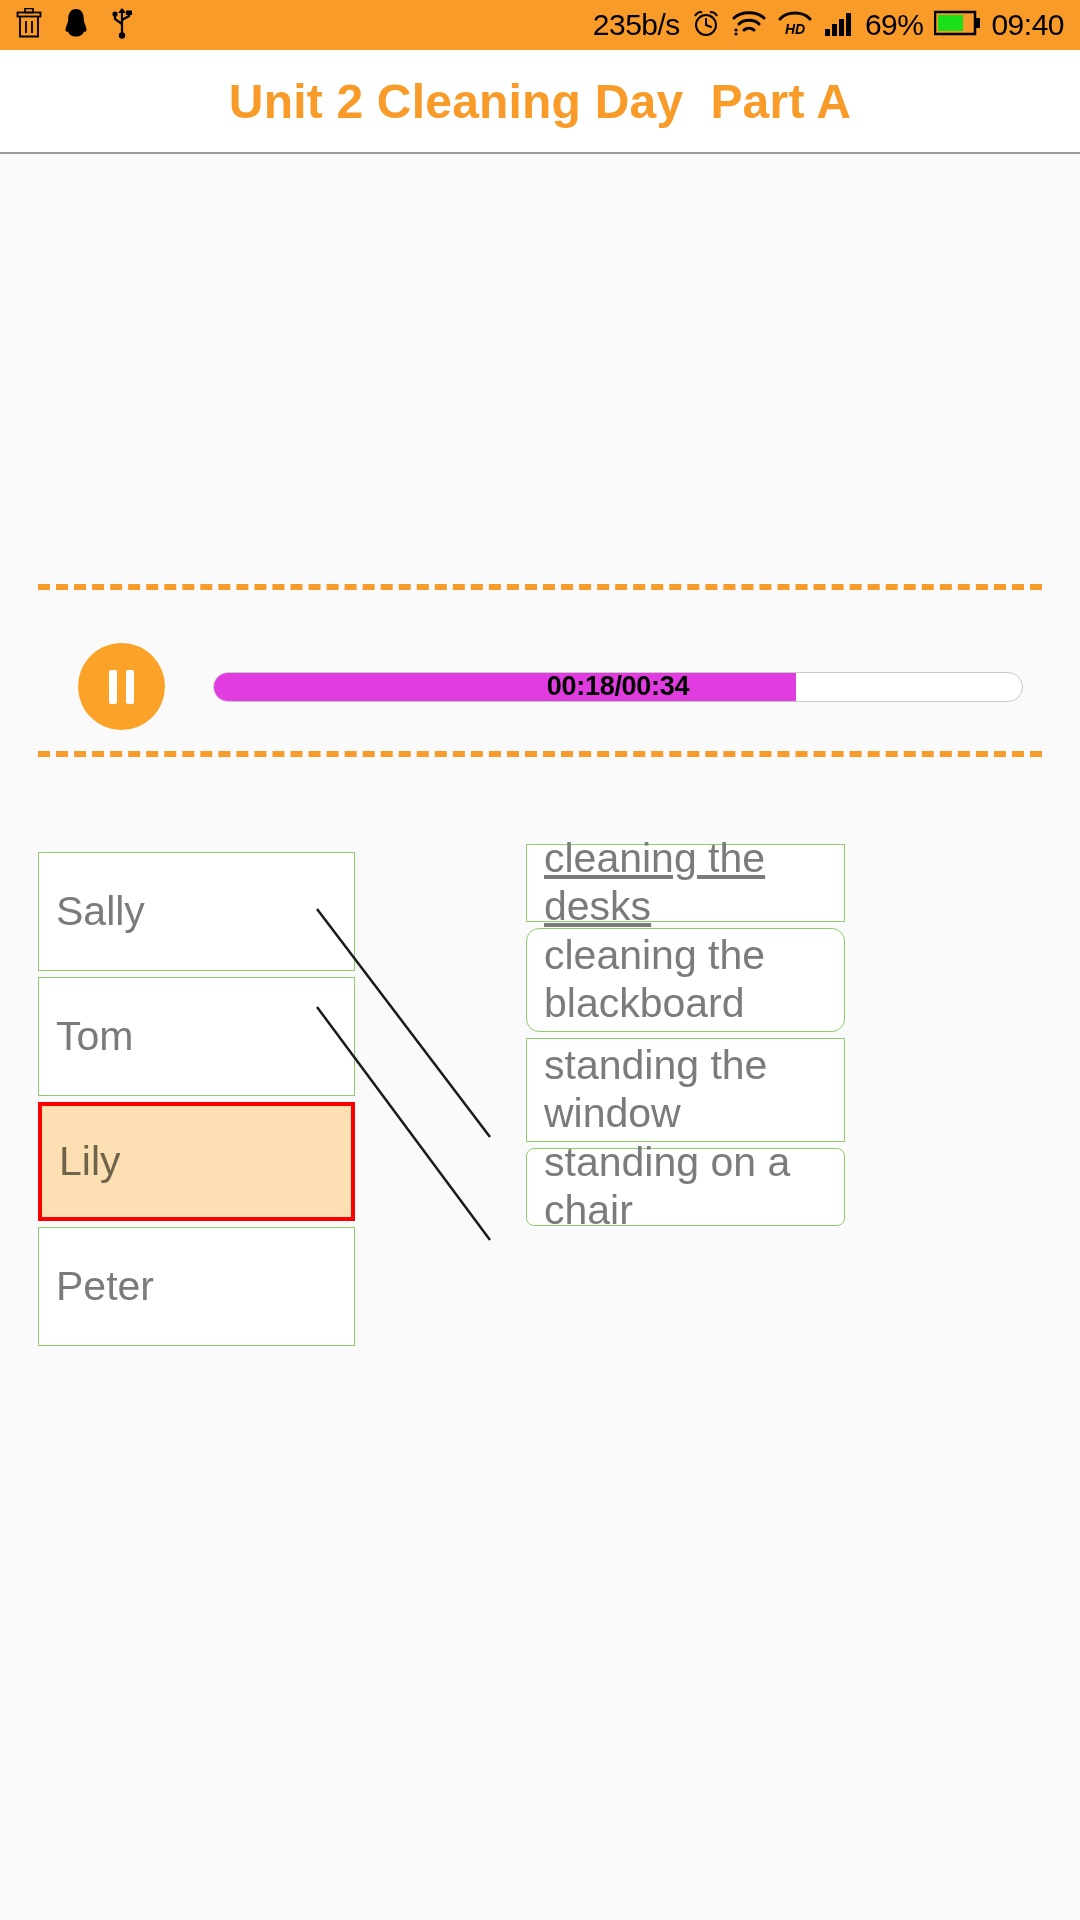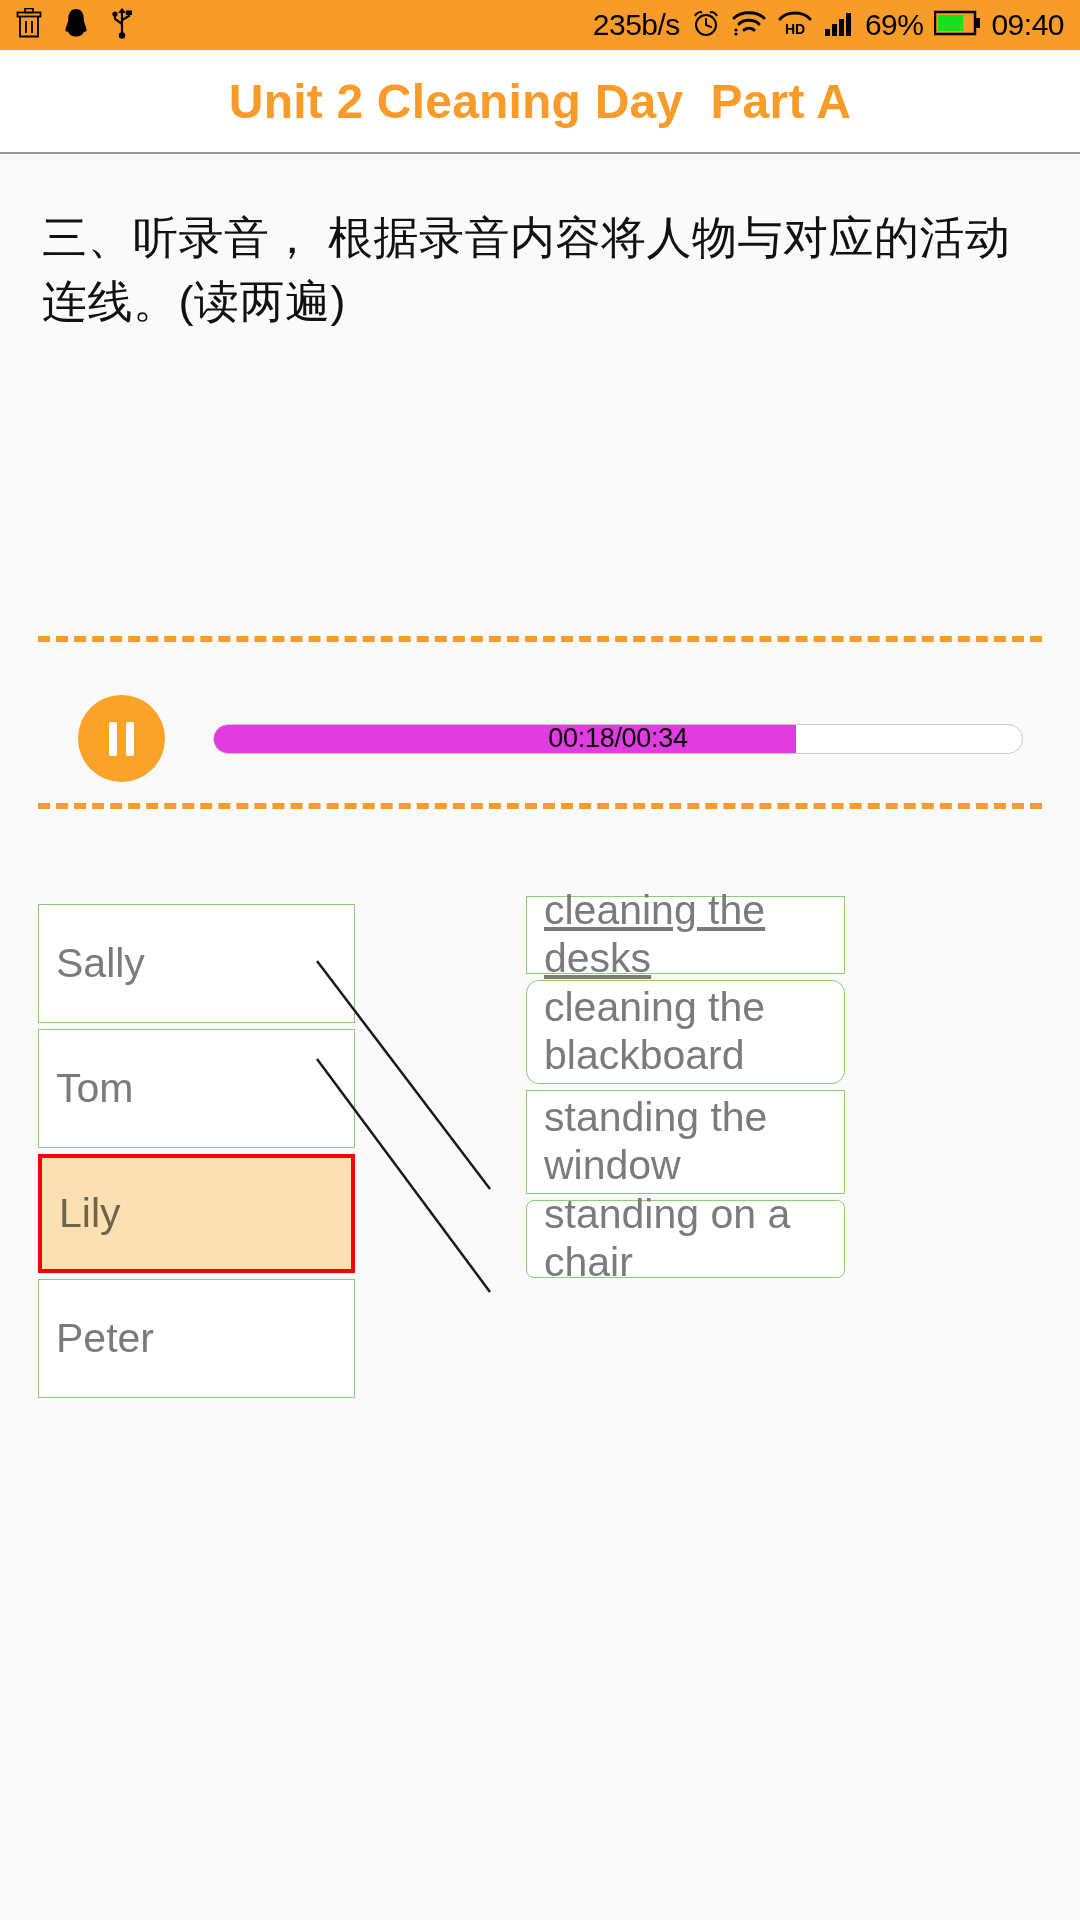"HD" .sb-icon { font-style: none -> italic }
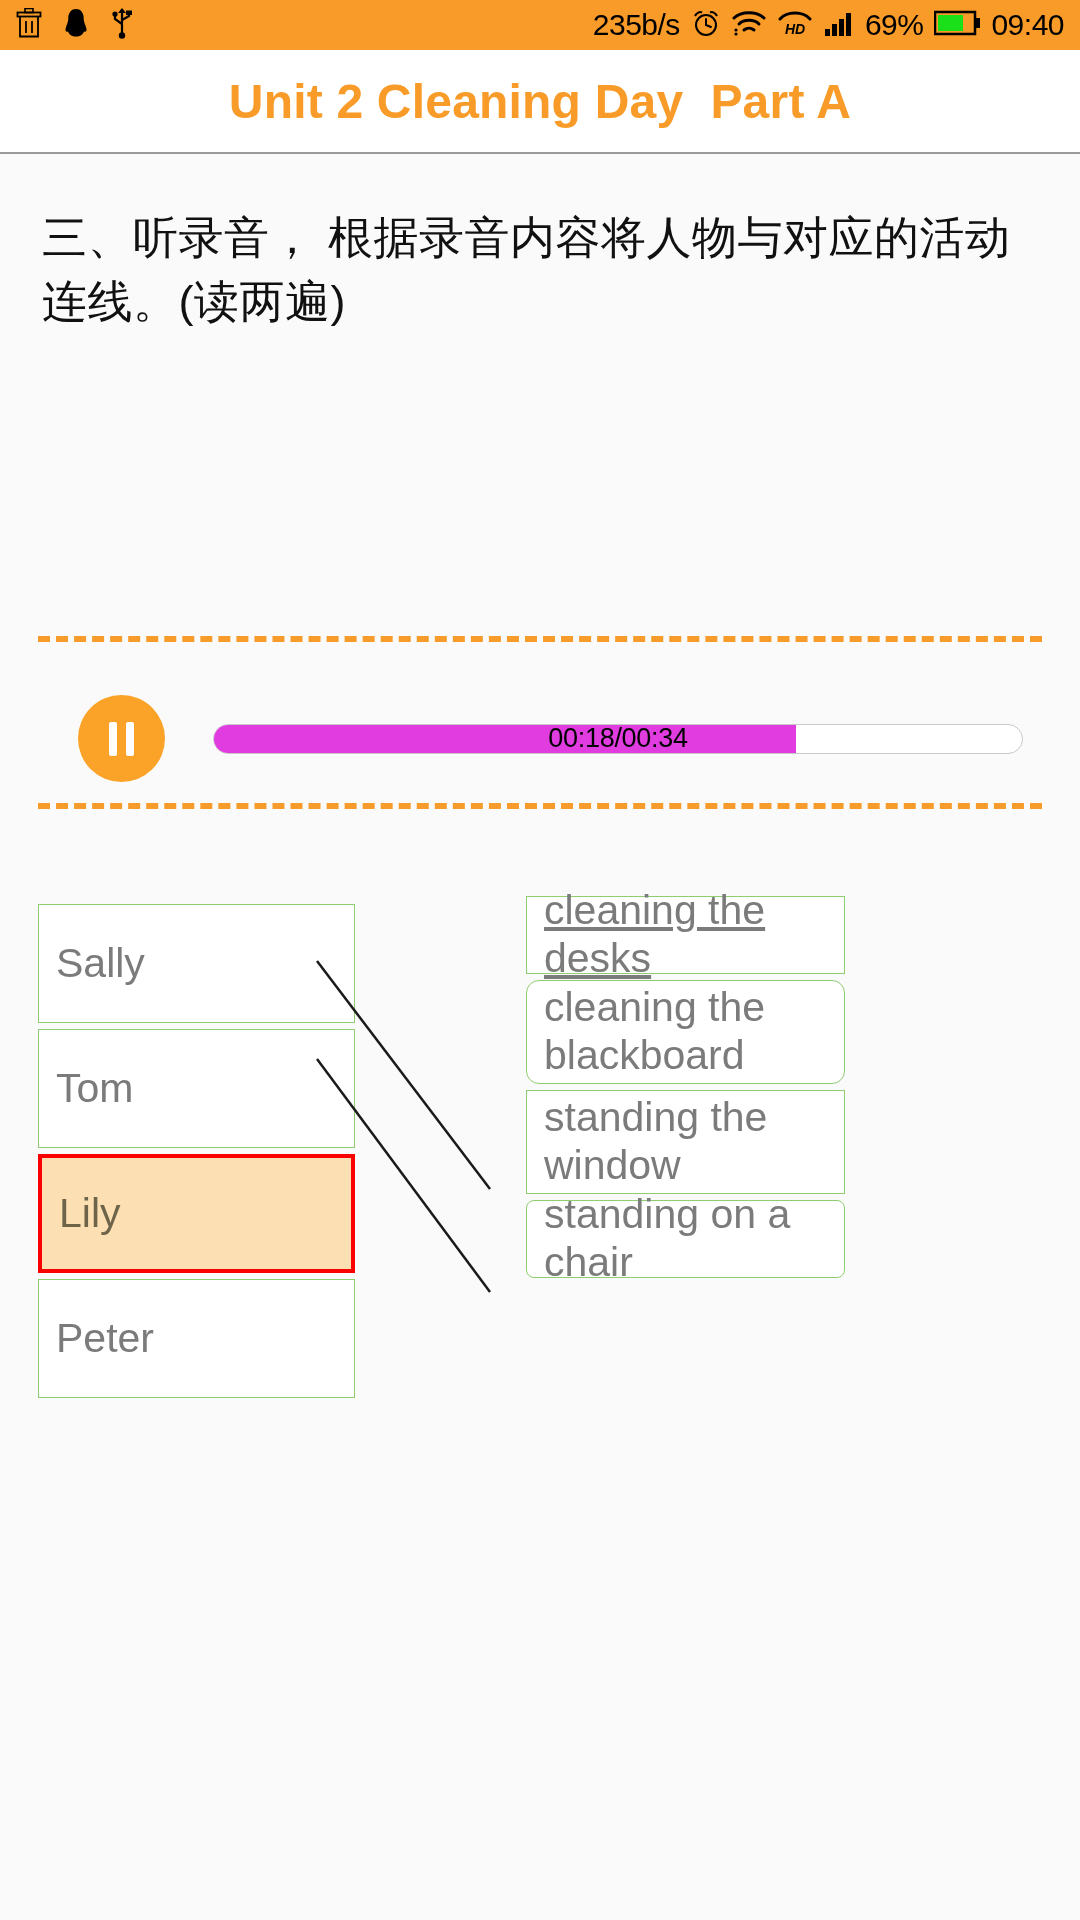"三、听录音， 根据录音内容将人物与对应的活动连线。(读两遍)" div { html: <div>三、听录音， 根据录音内容将人物与对应的活动连线。(读两遍)</div> -> none }
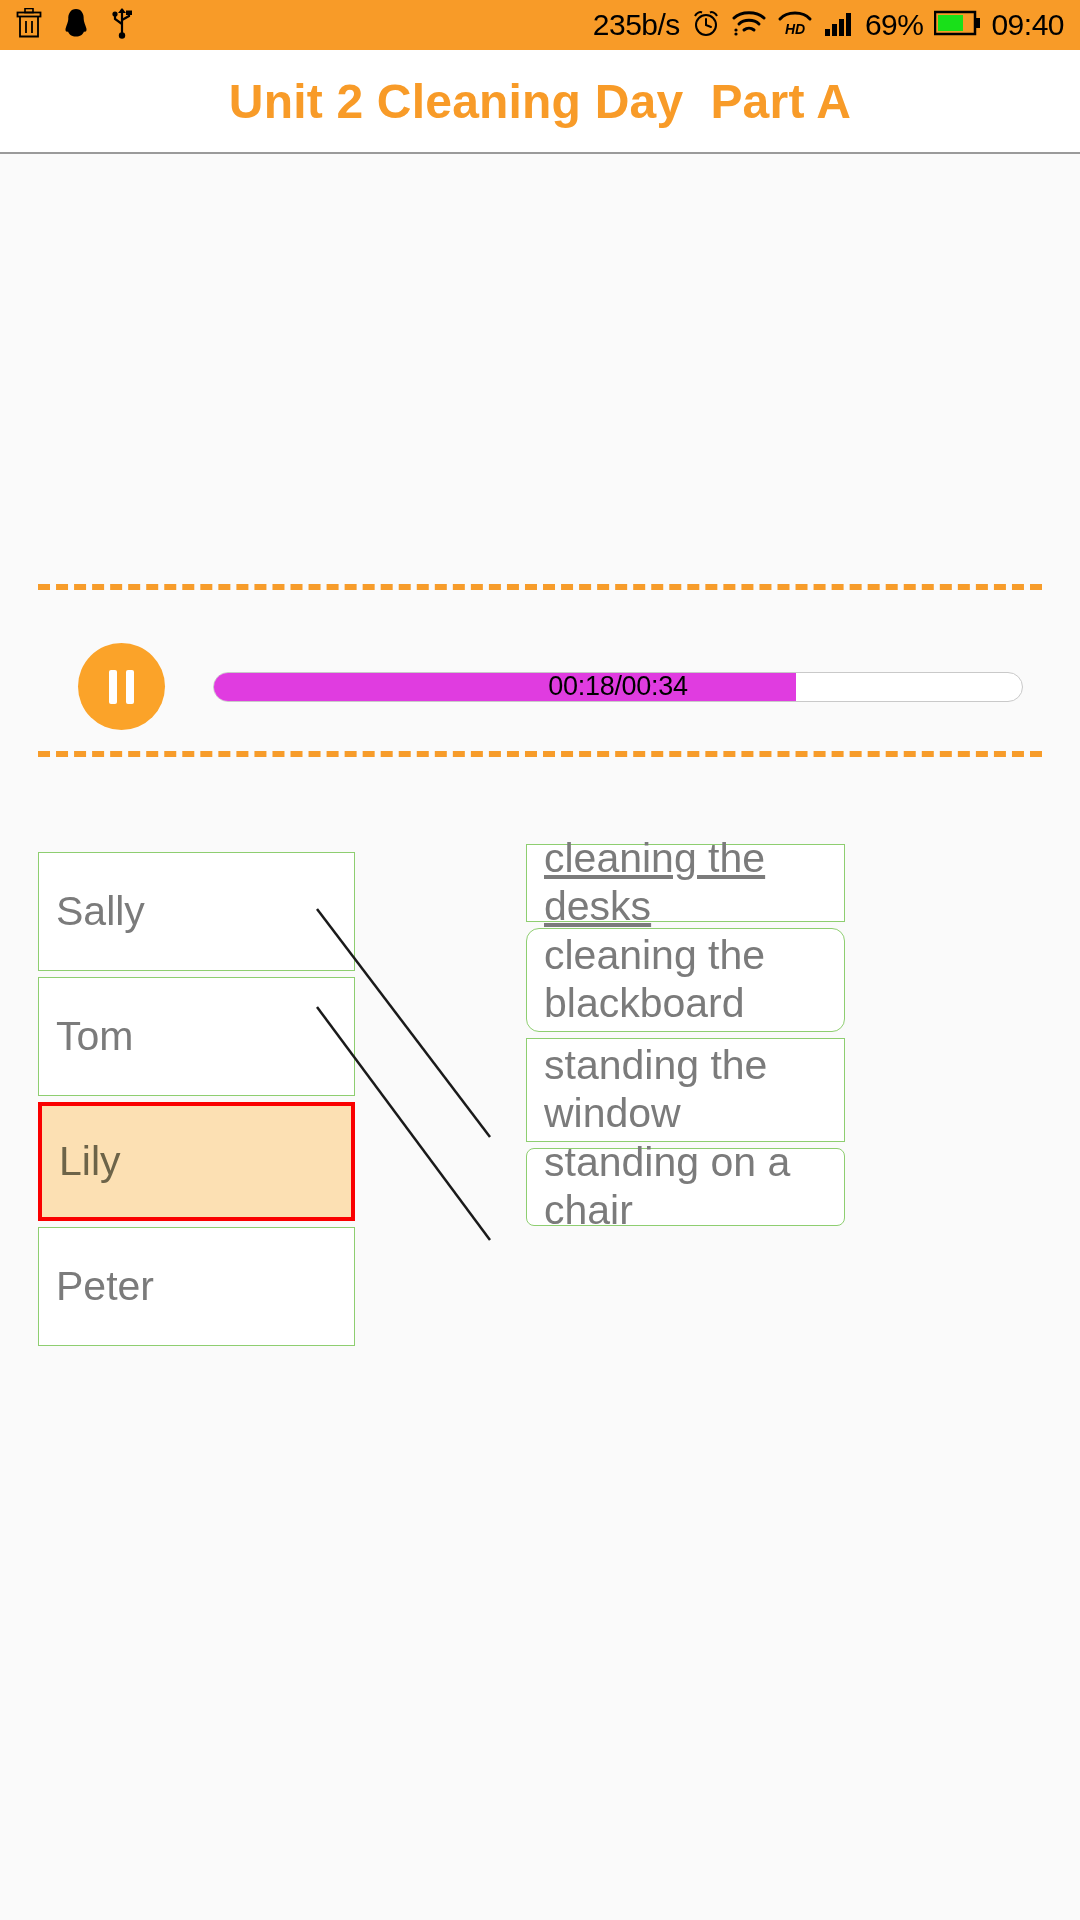"00:18/00:34" #audio-player { font-weight: none -> bold }
